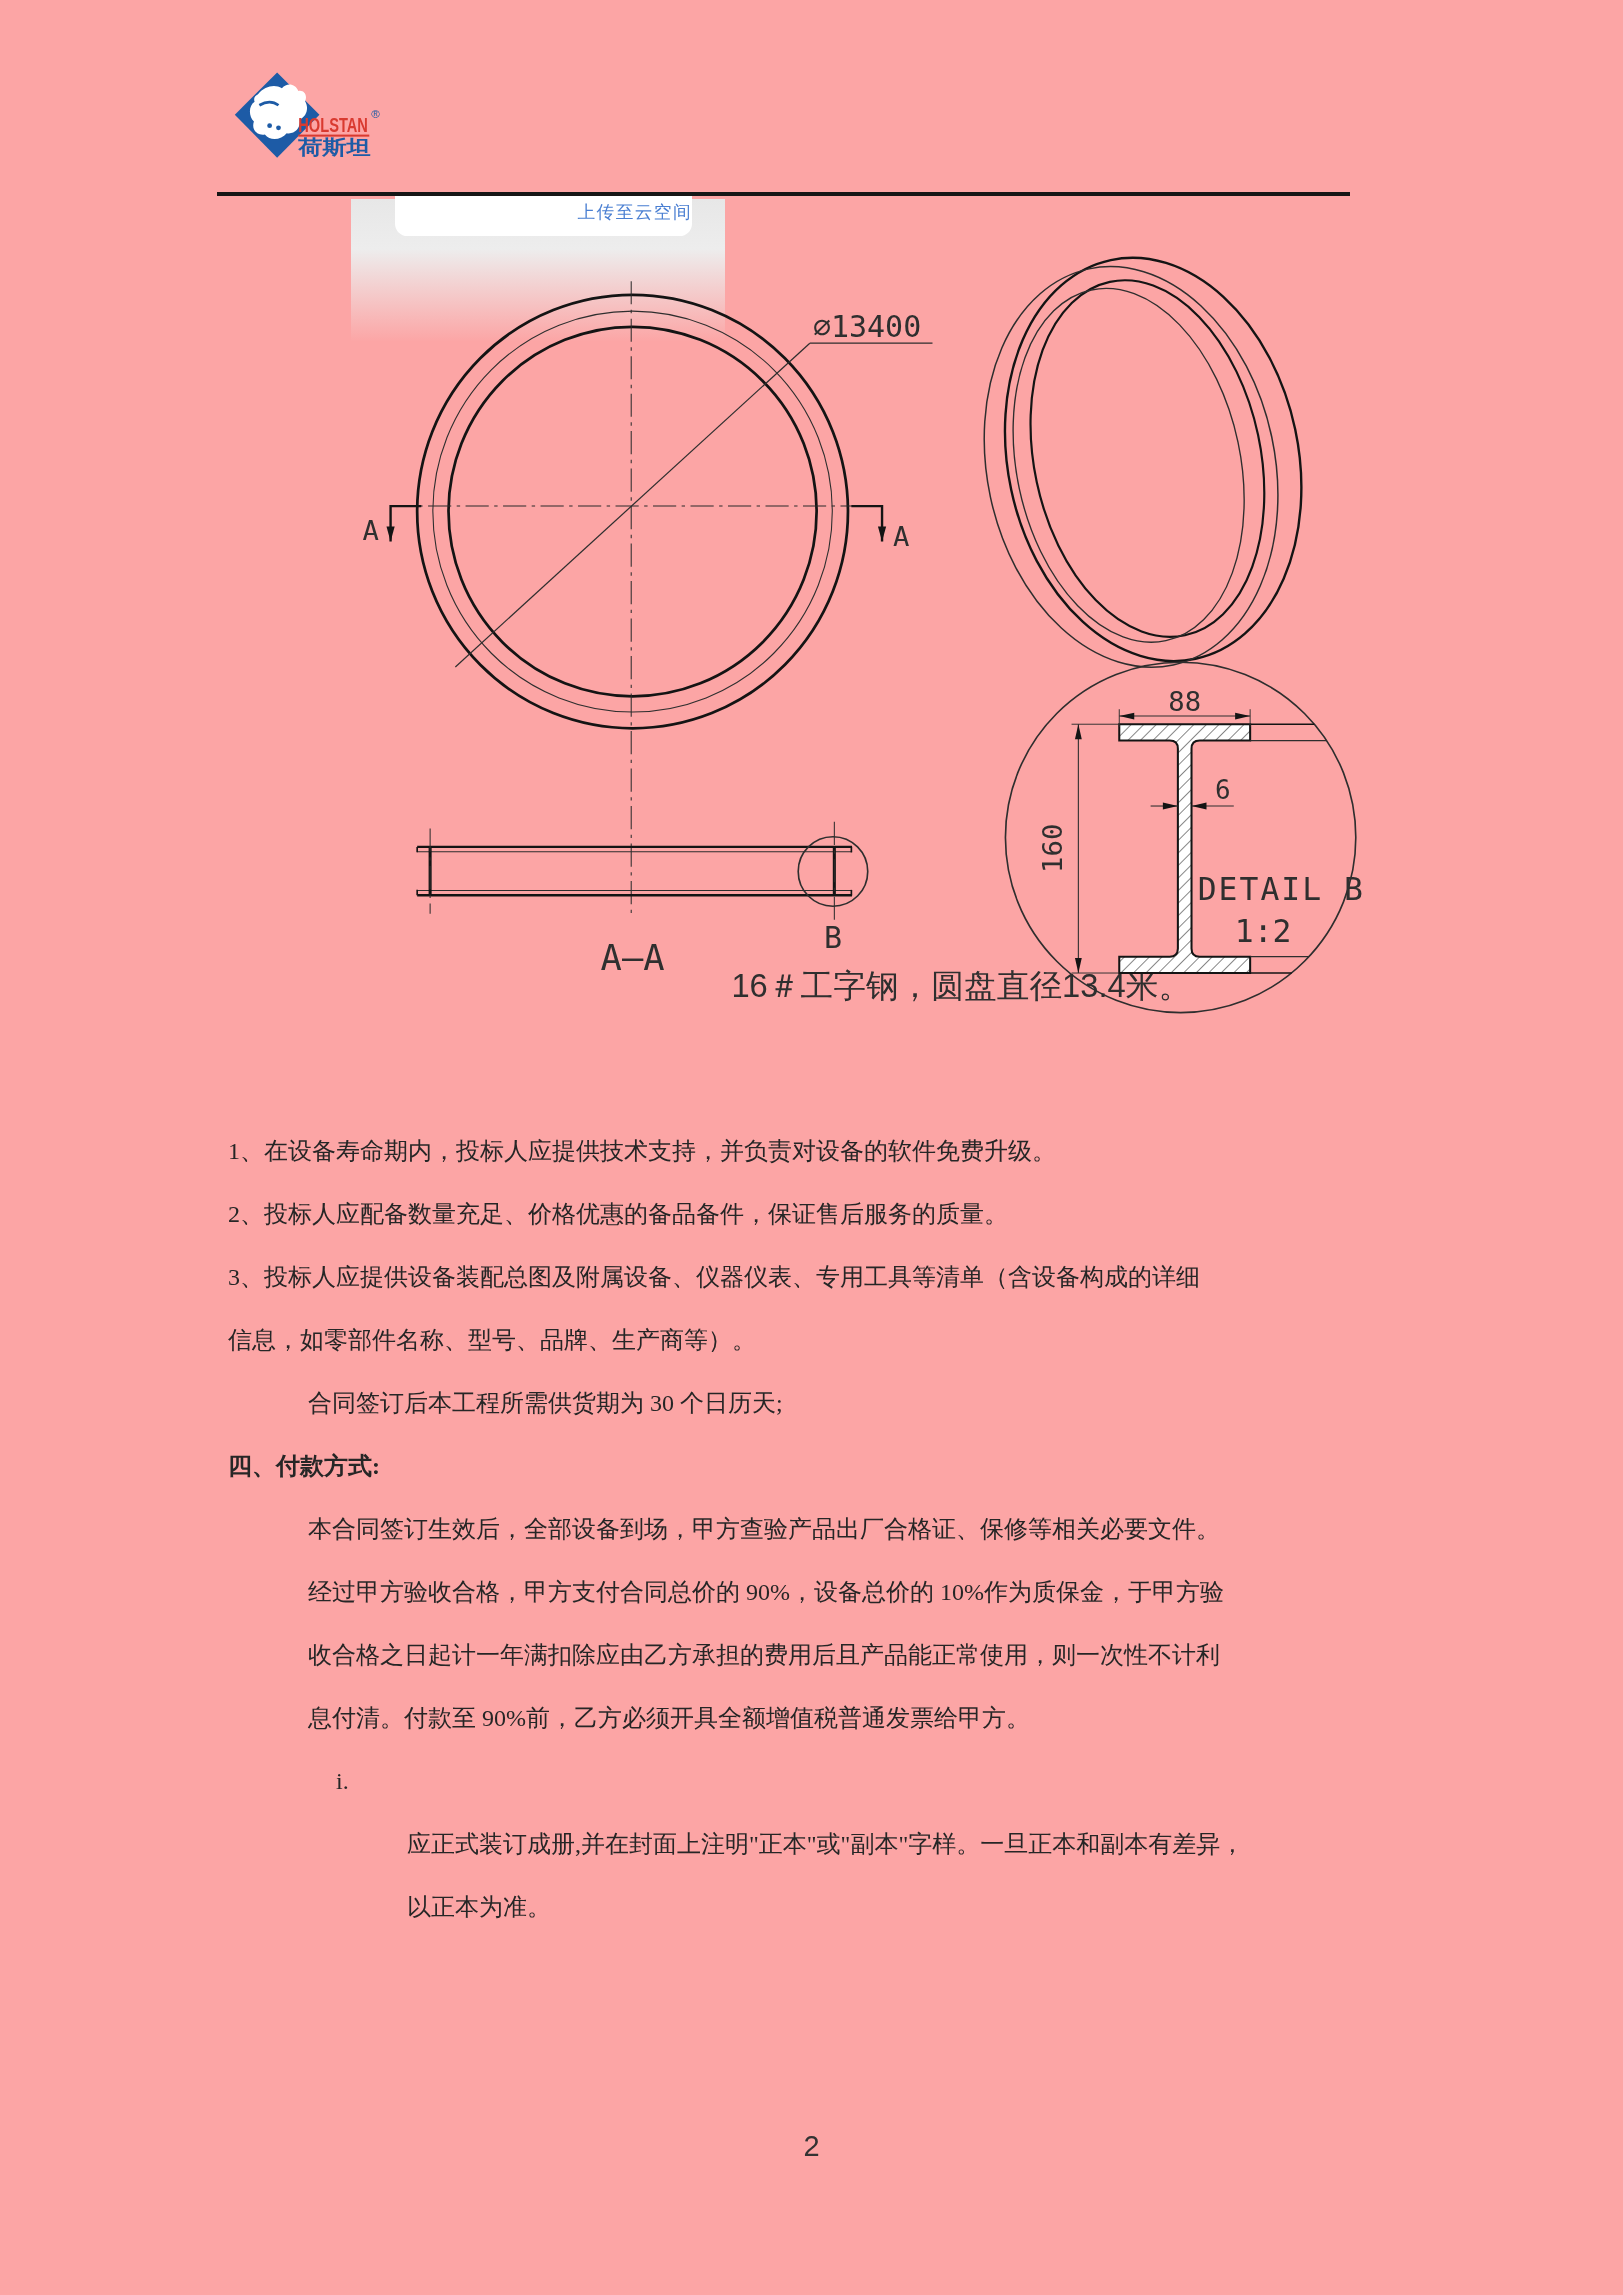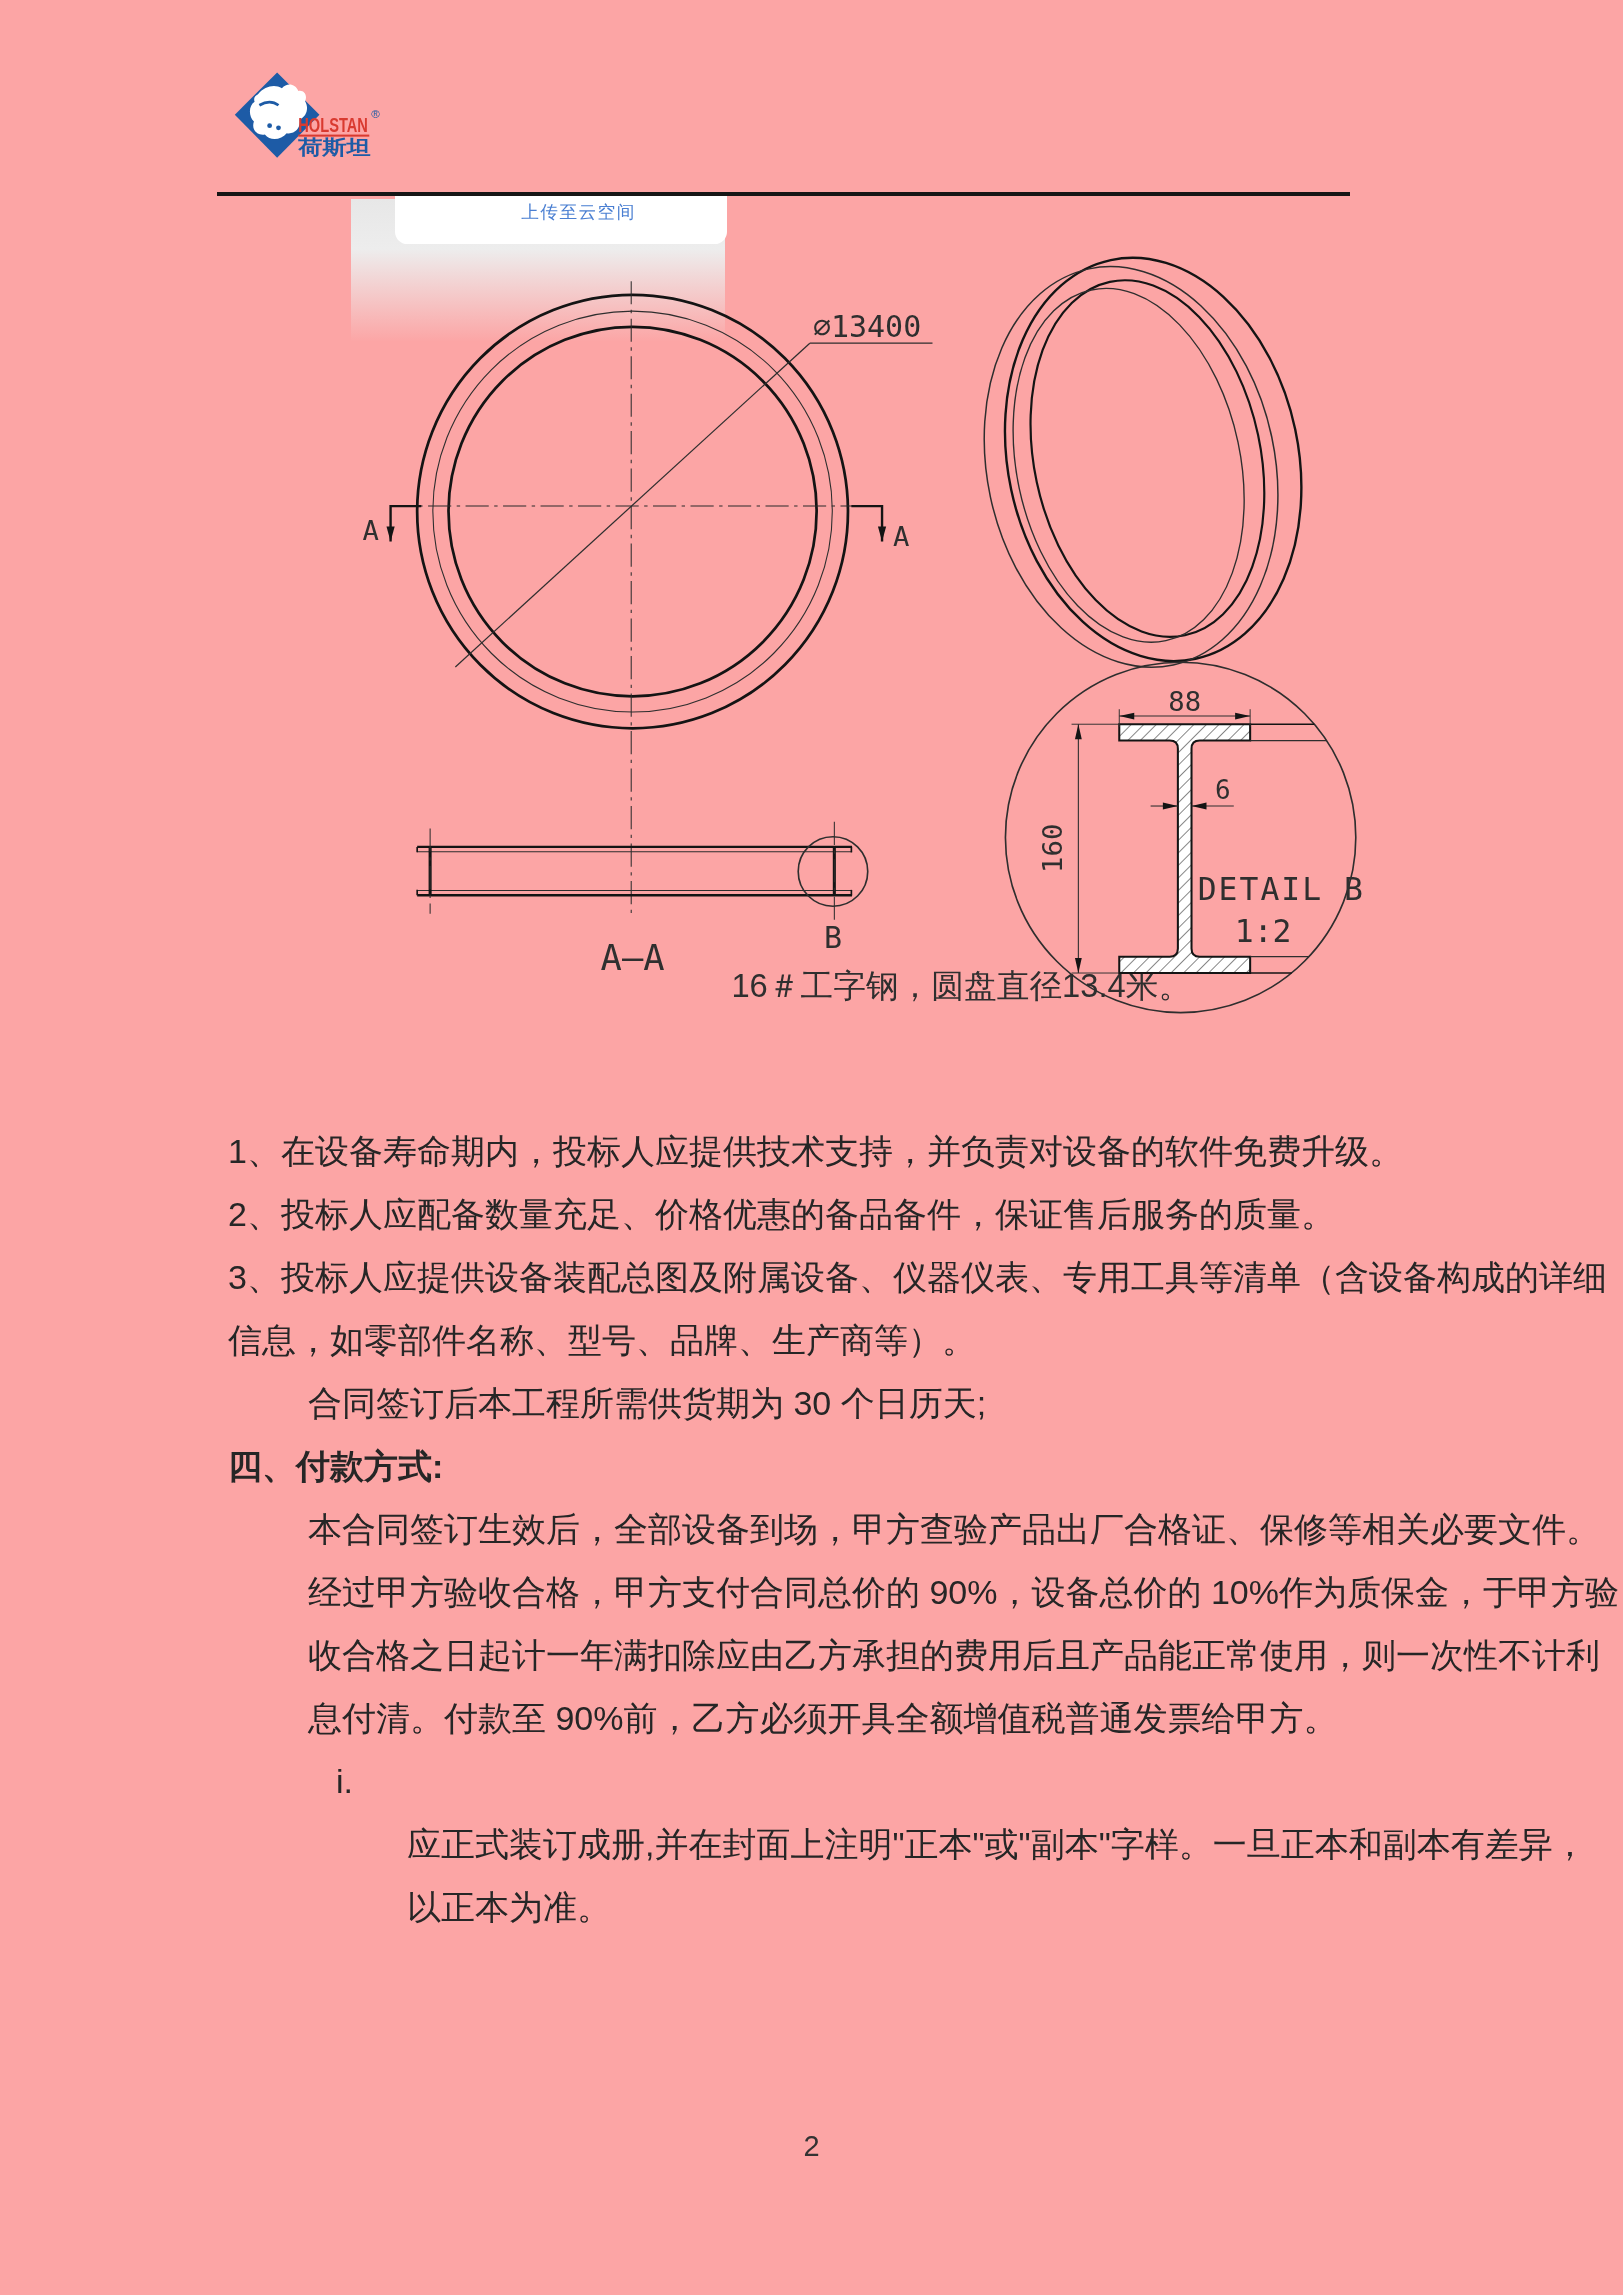"上传至云空间" .wm-card { height: 48px -> 40px; justify-content: center -> flex-end; padding-left: 35px -> none }
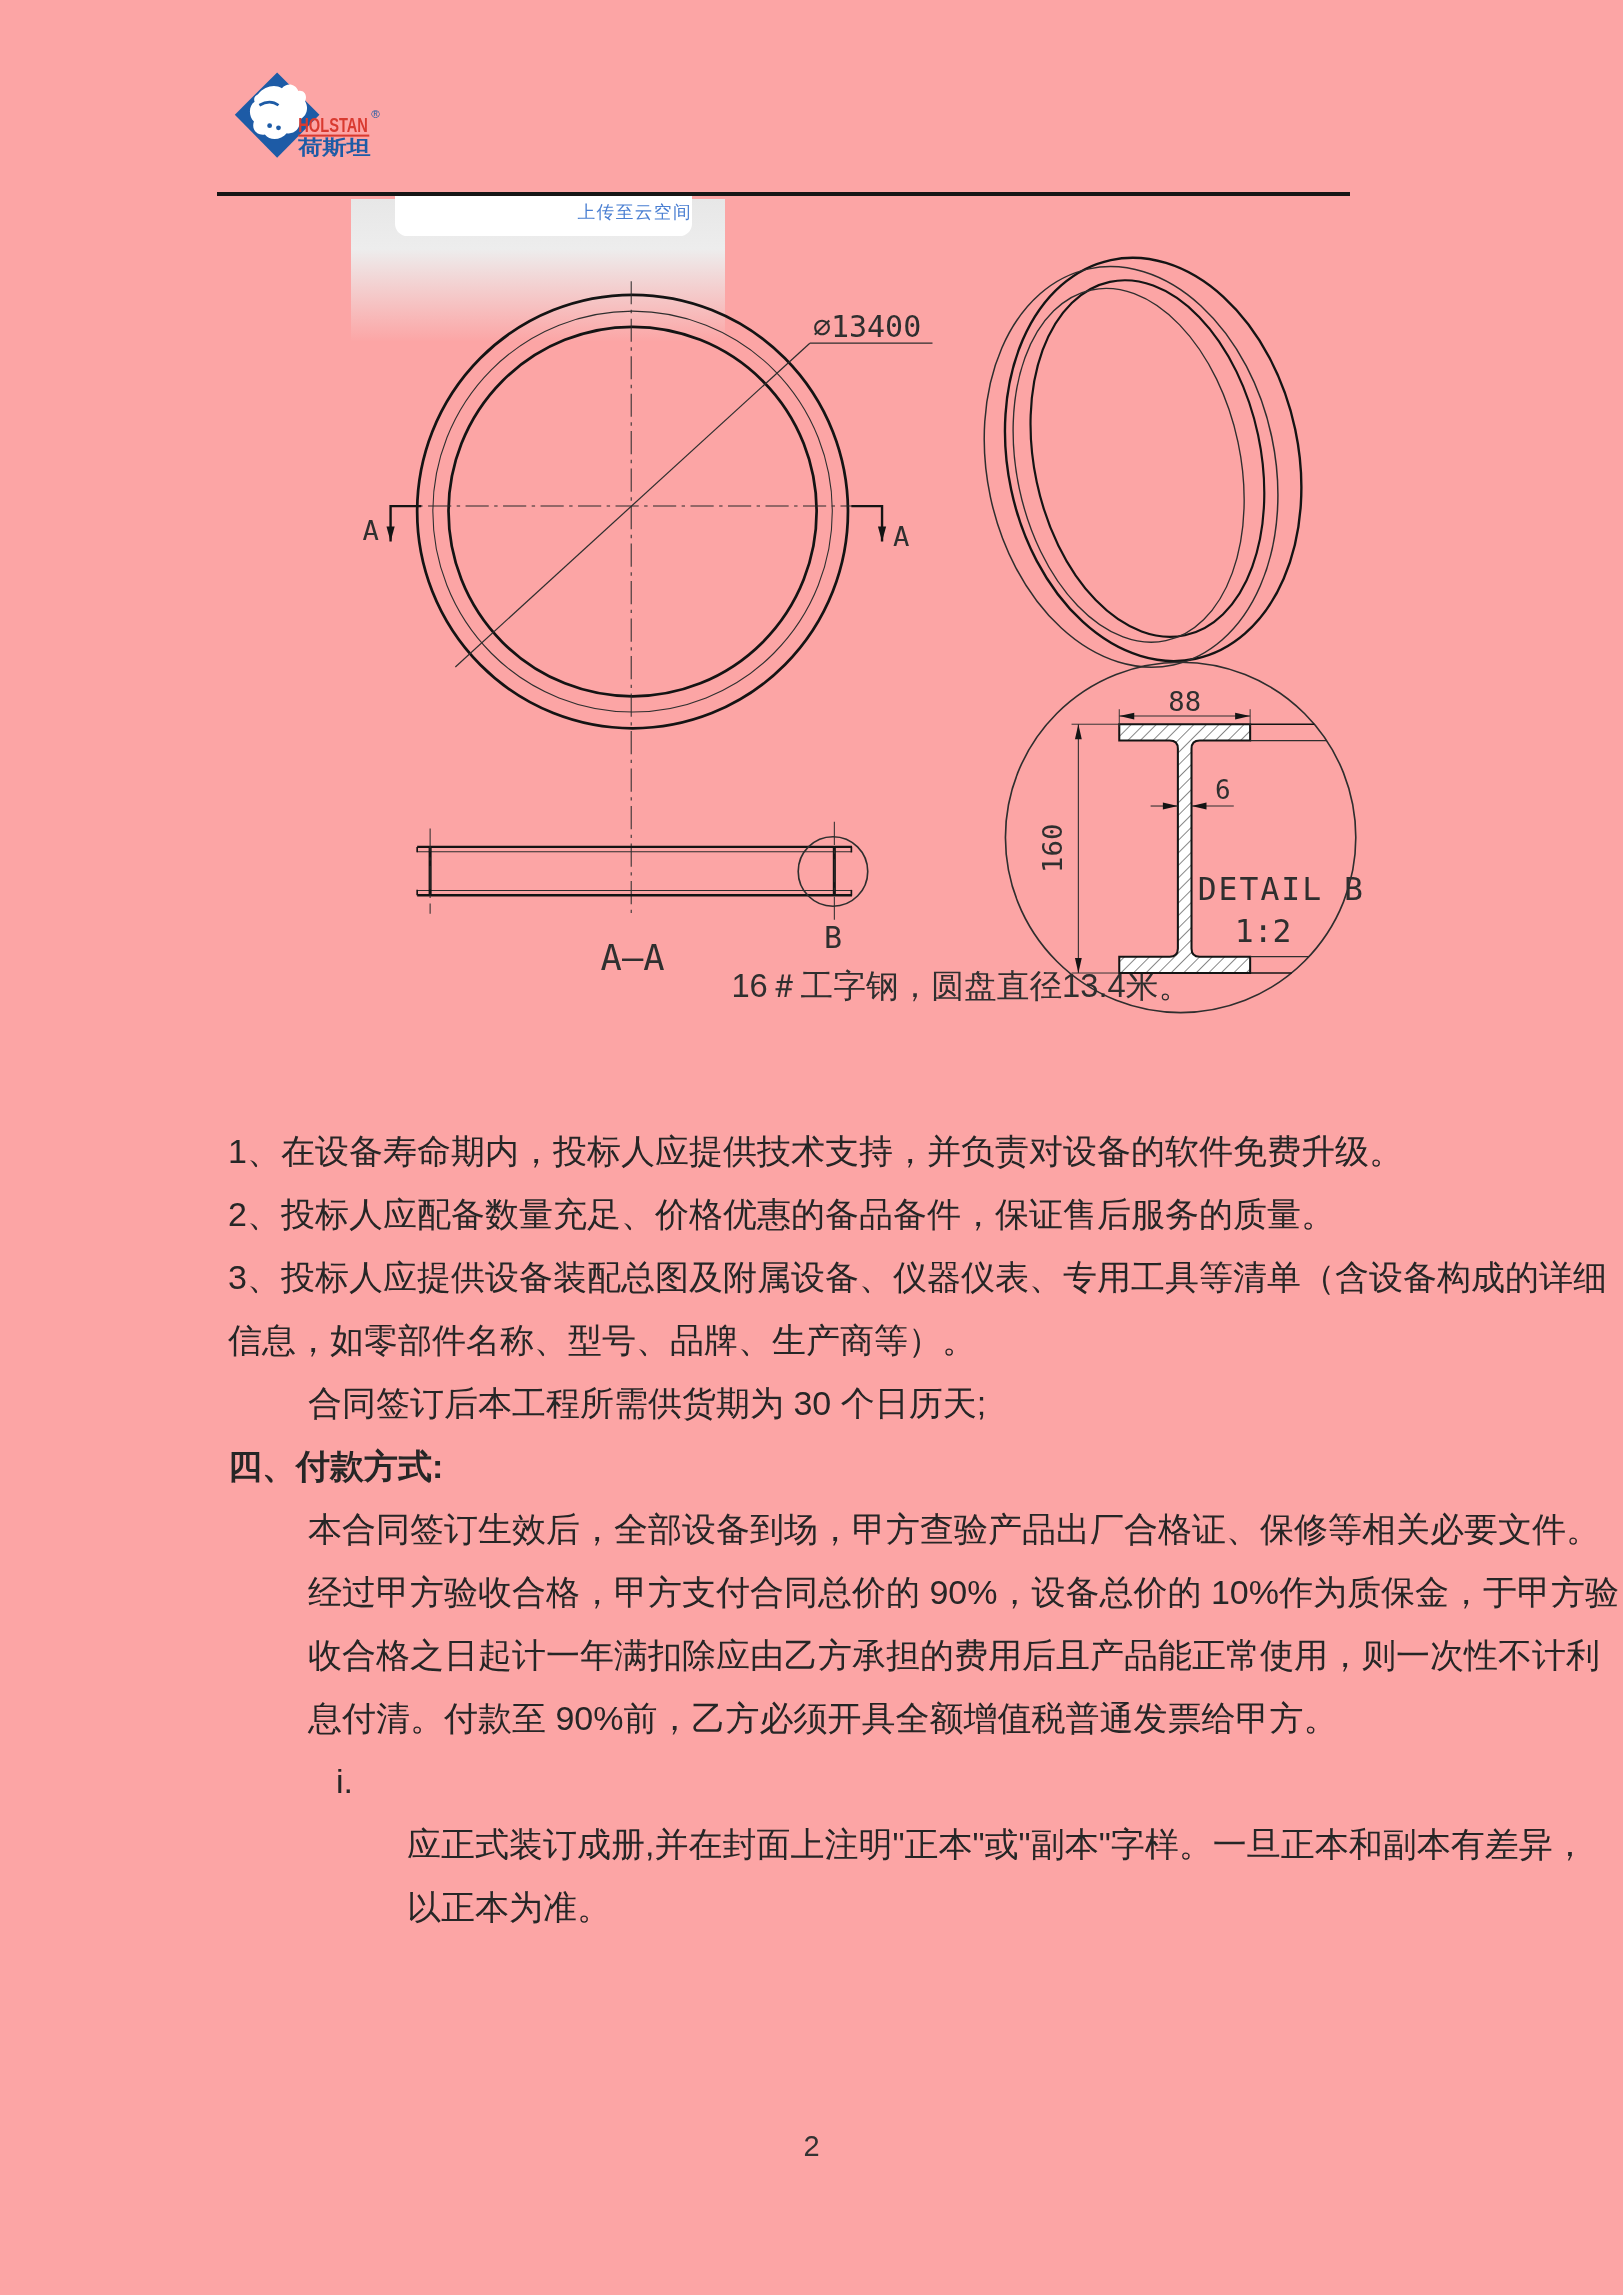"1、在设备寿命期内，投标人应提供技术支持，并负责对设备的软件免费升级。" .bodytext { font-family: none -> Liberation Serif, serif; font-size: 34px -> 24px }
